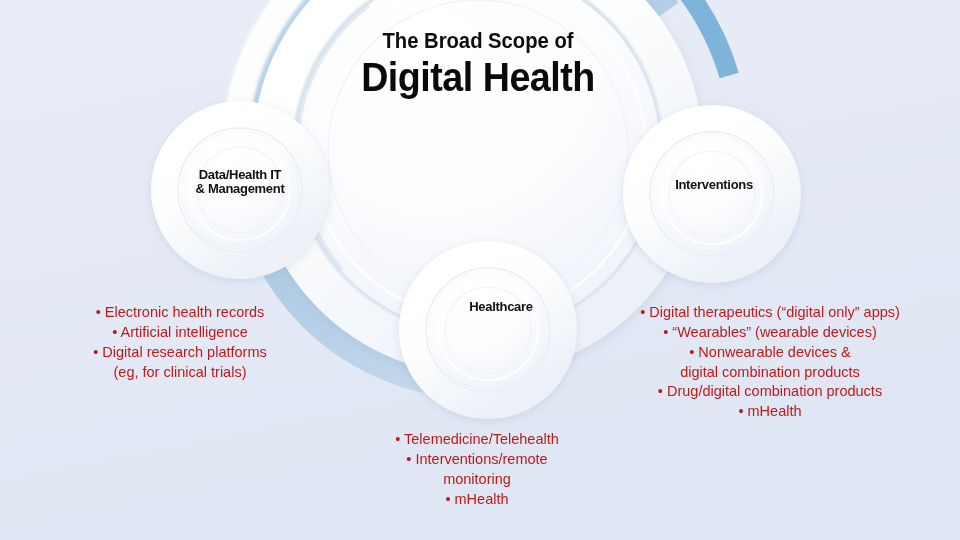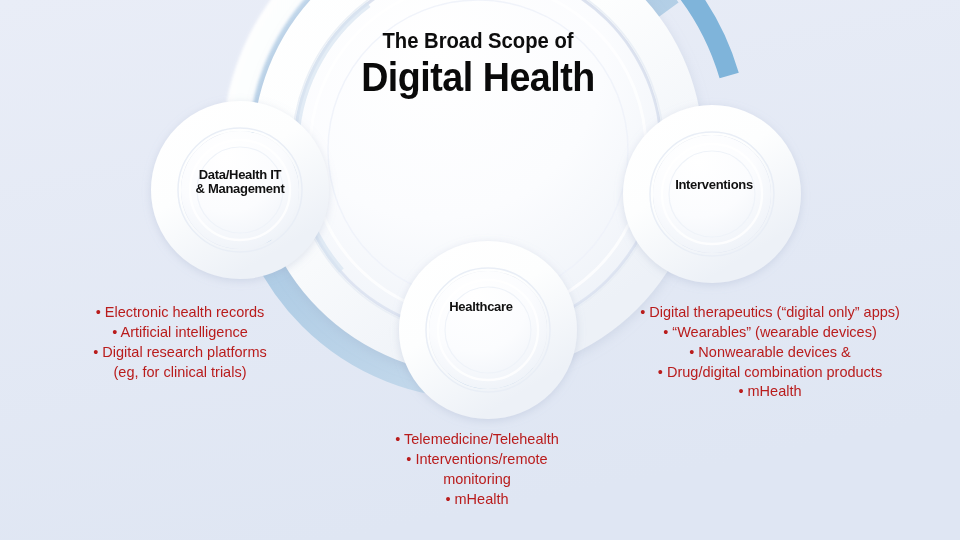"Healthcare" #lbl-health { left: 400px -> 420px }
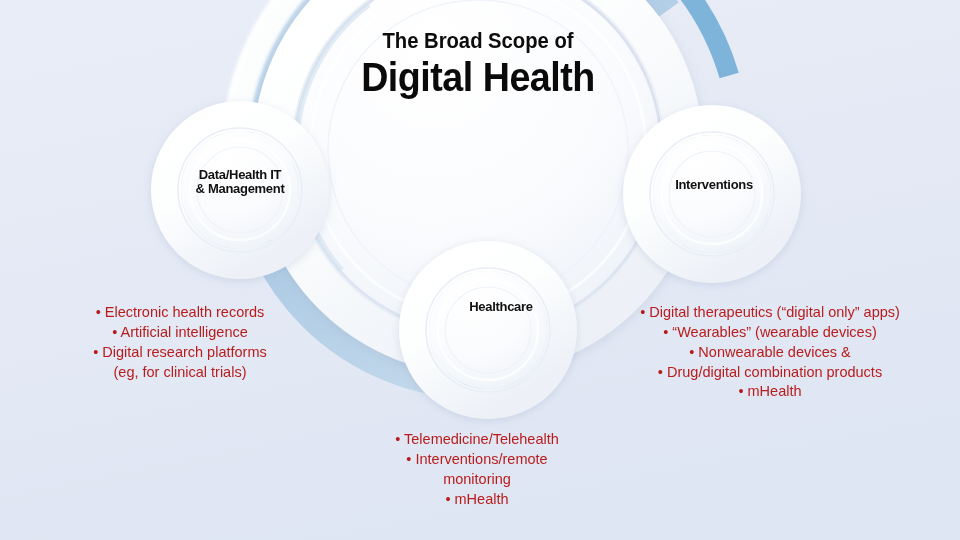"digital combination products" div { html: none -> <div>digital combination products</div> }
